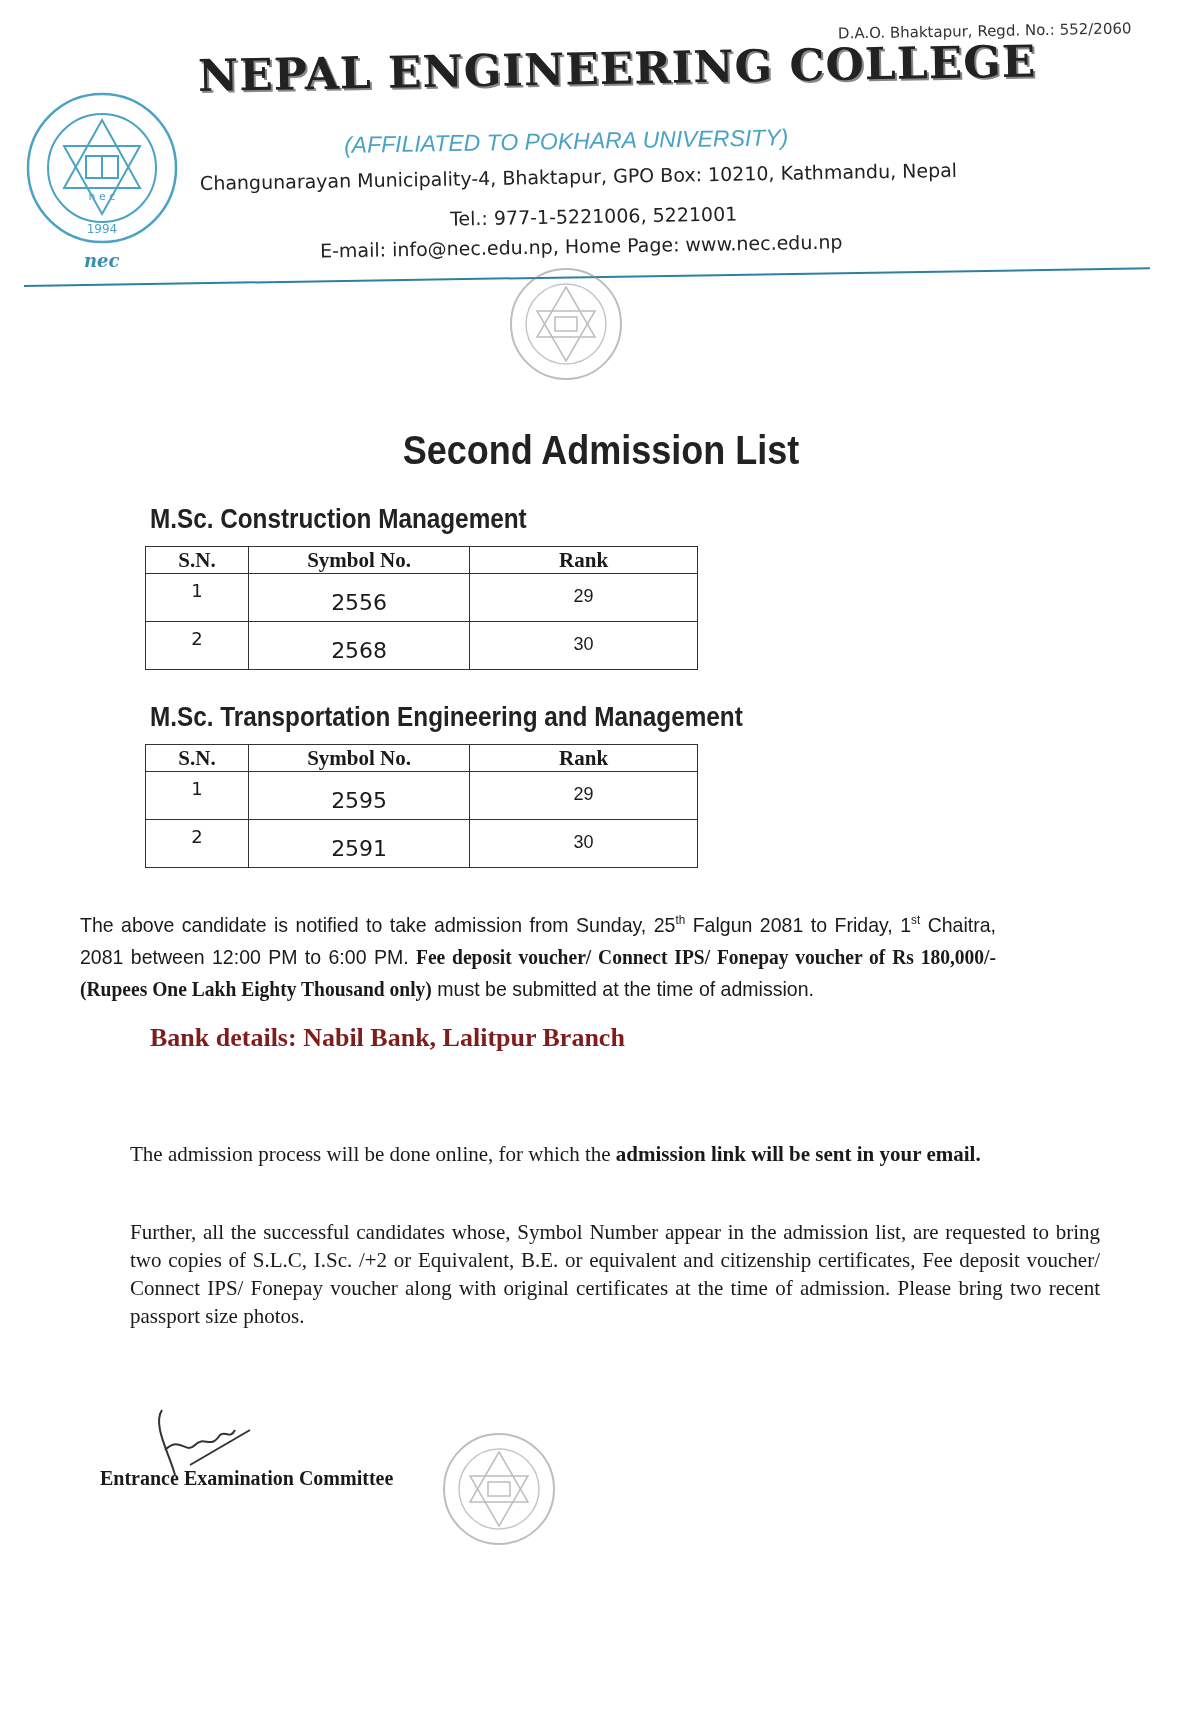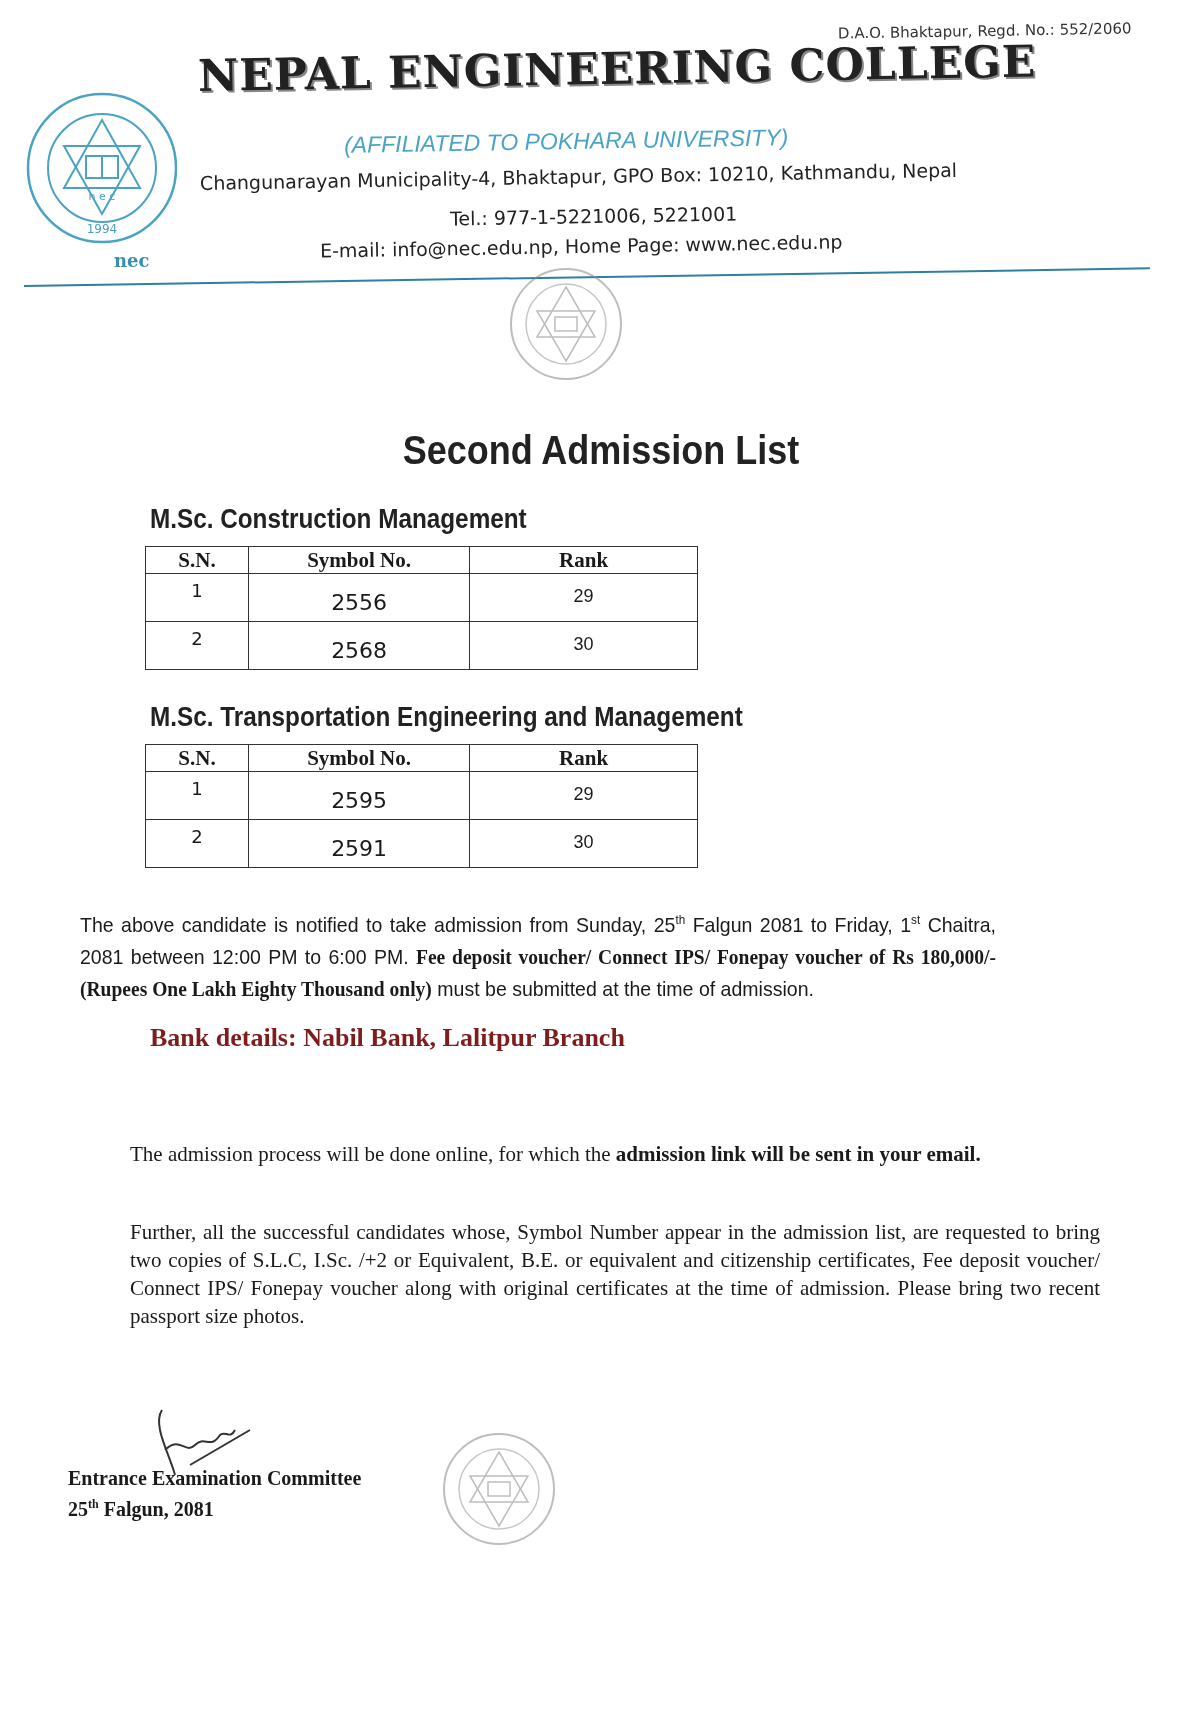"nec" .logo-caption { font-style: none -> italic; margin-left: 30px -> none }
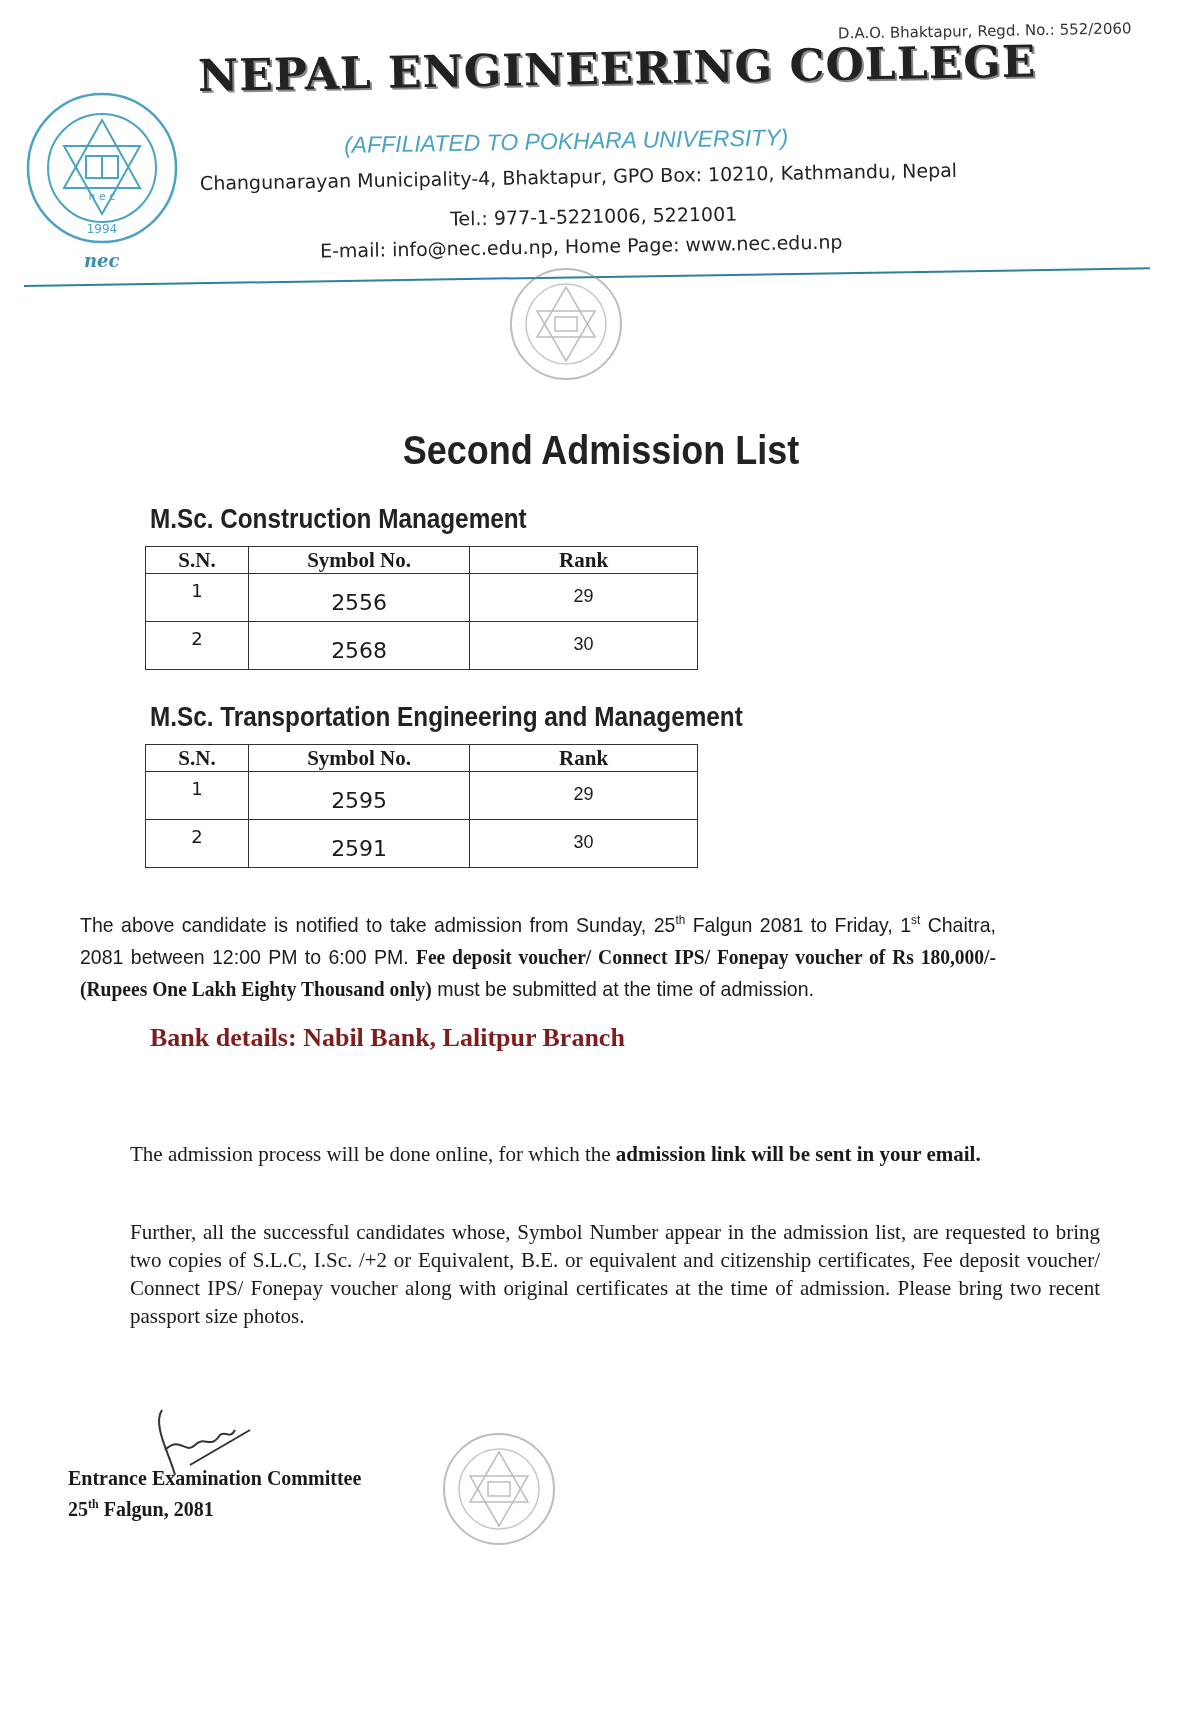"Entrance Examination Committee" .sig-line { left: 68px -> 100px }
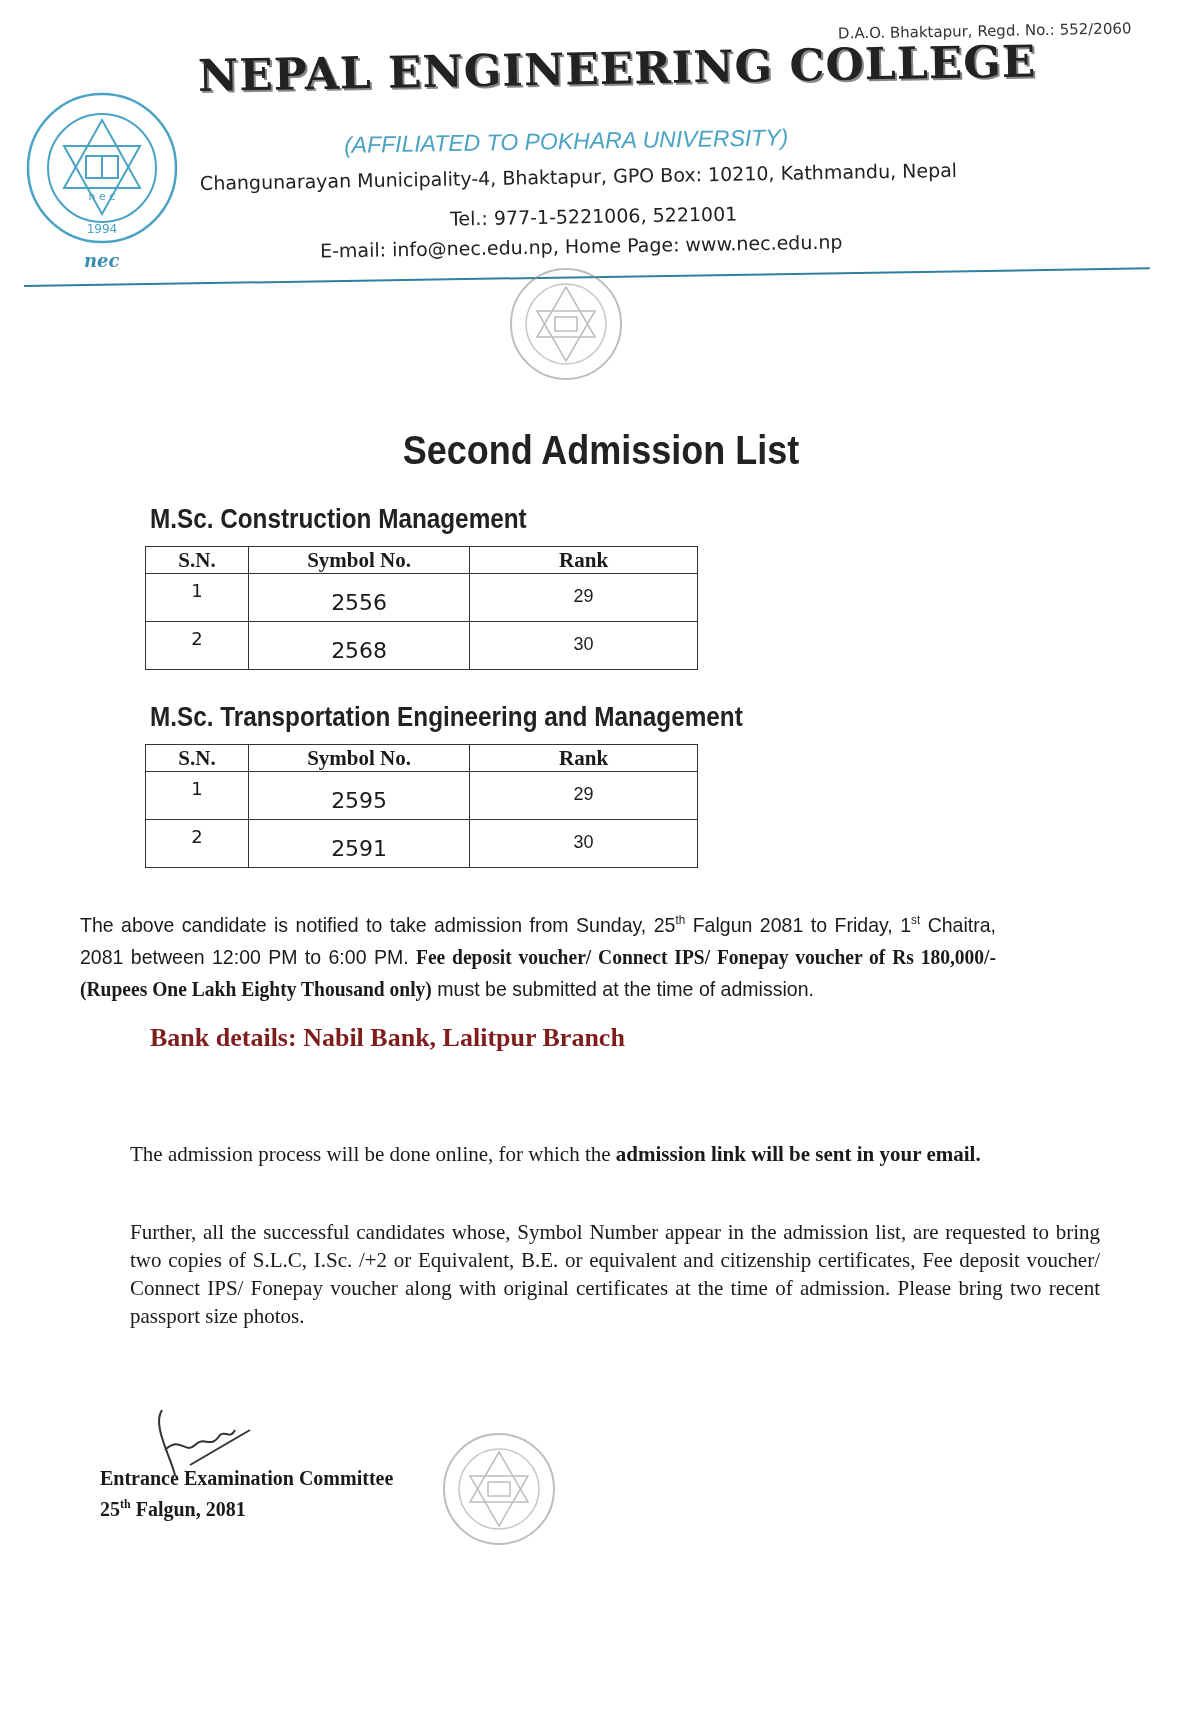"25th Falgun, 2081" div { html: <div><span>25</span><sup>th</sup><span> Falgun, 2081</span></div> -> none }
